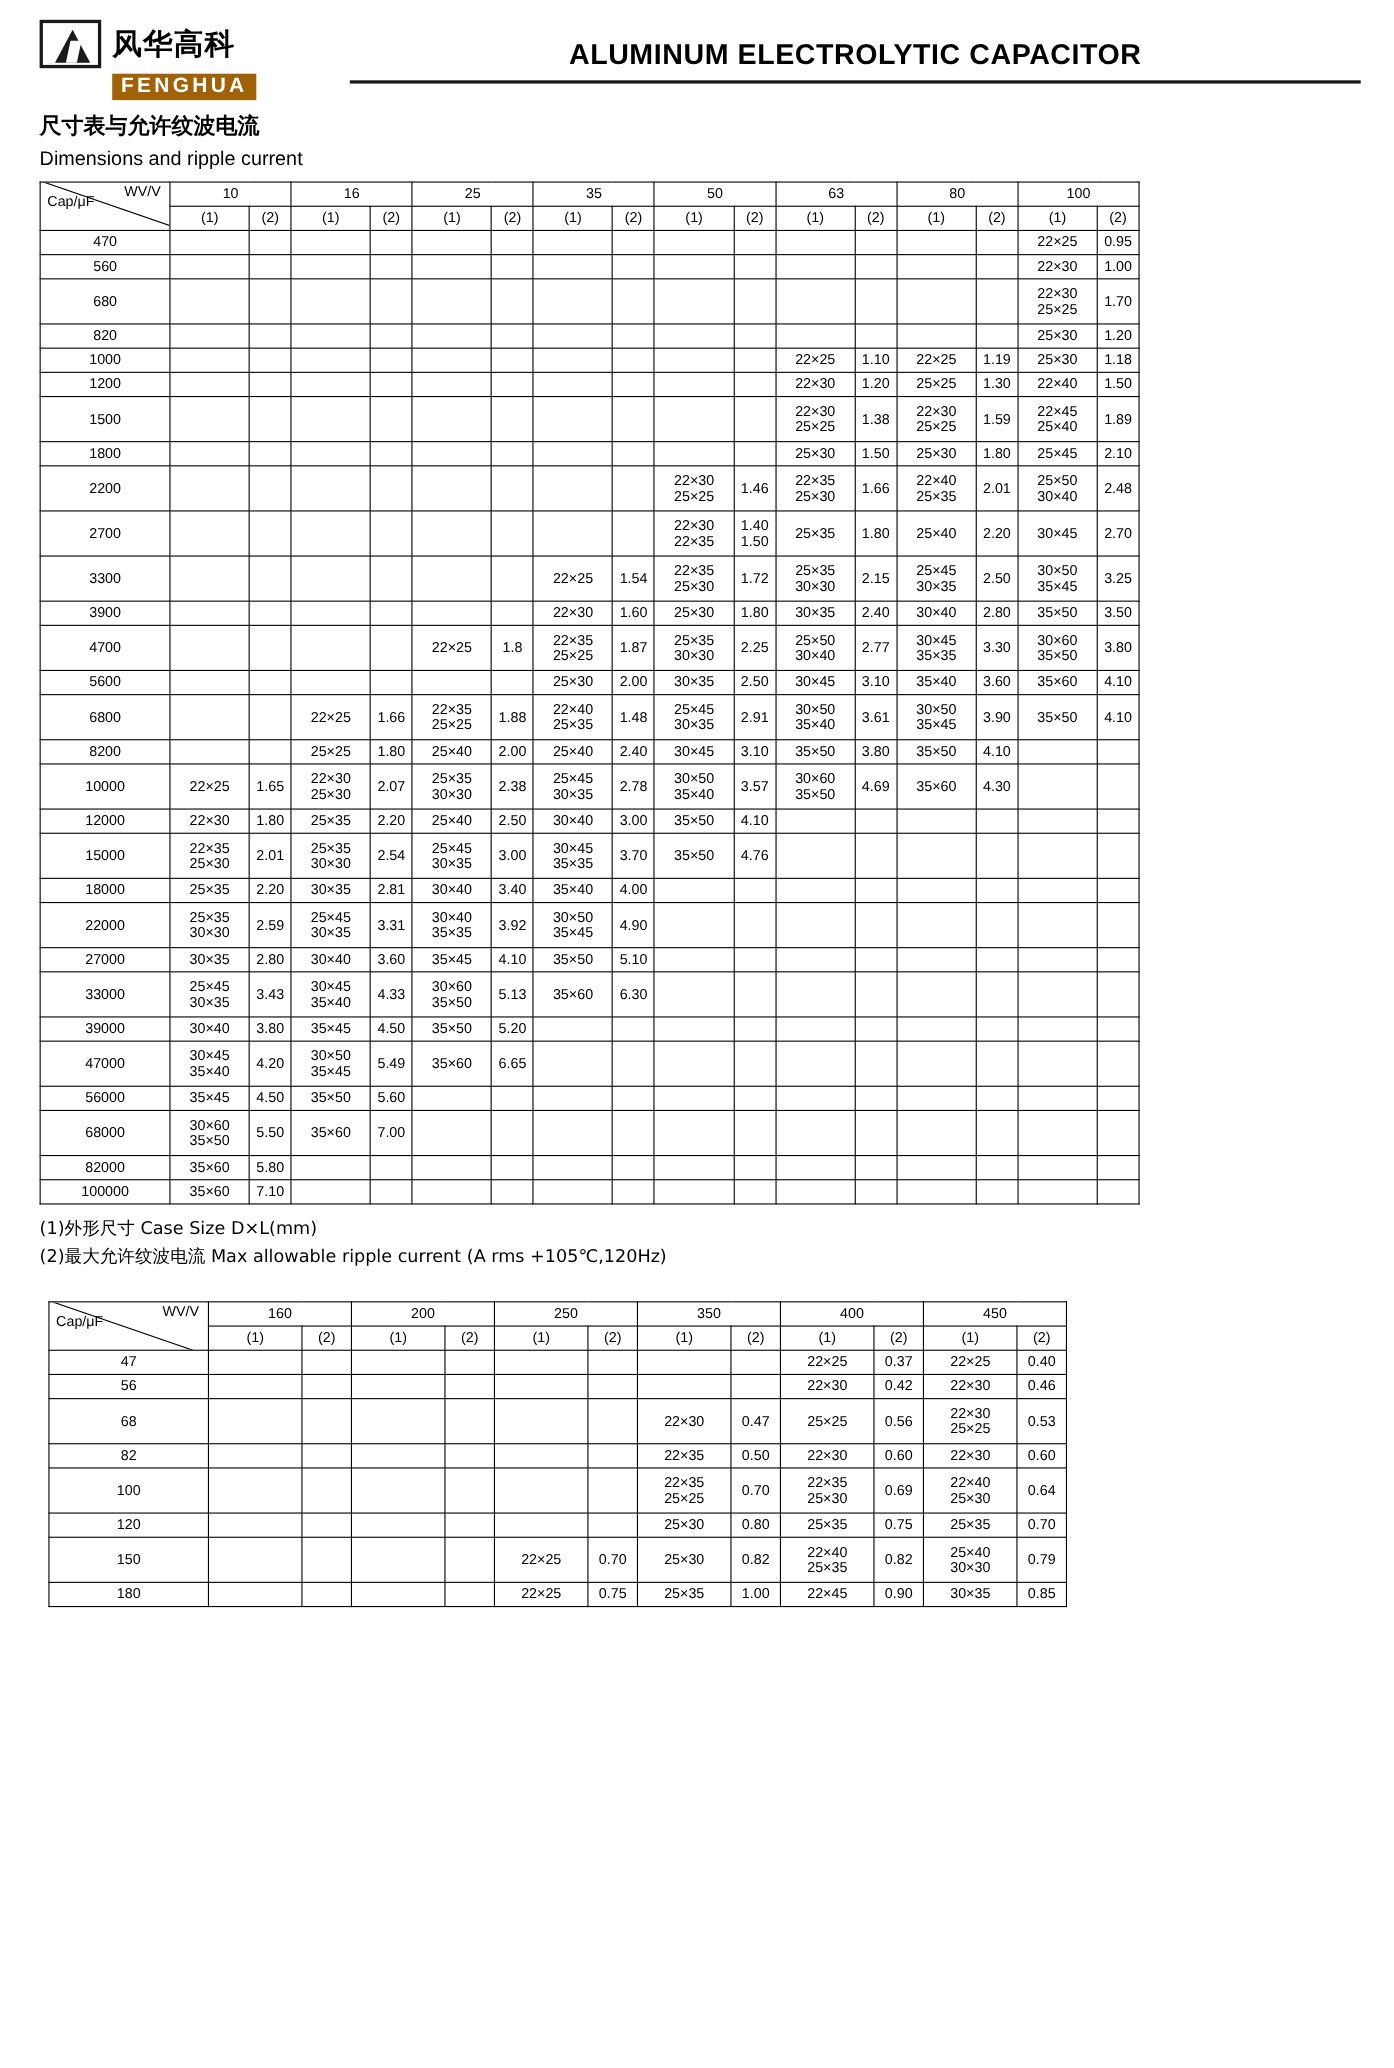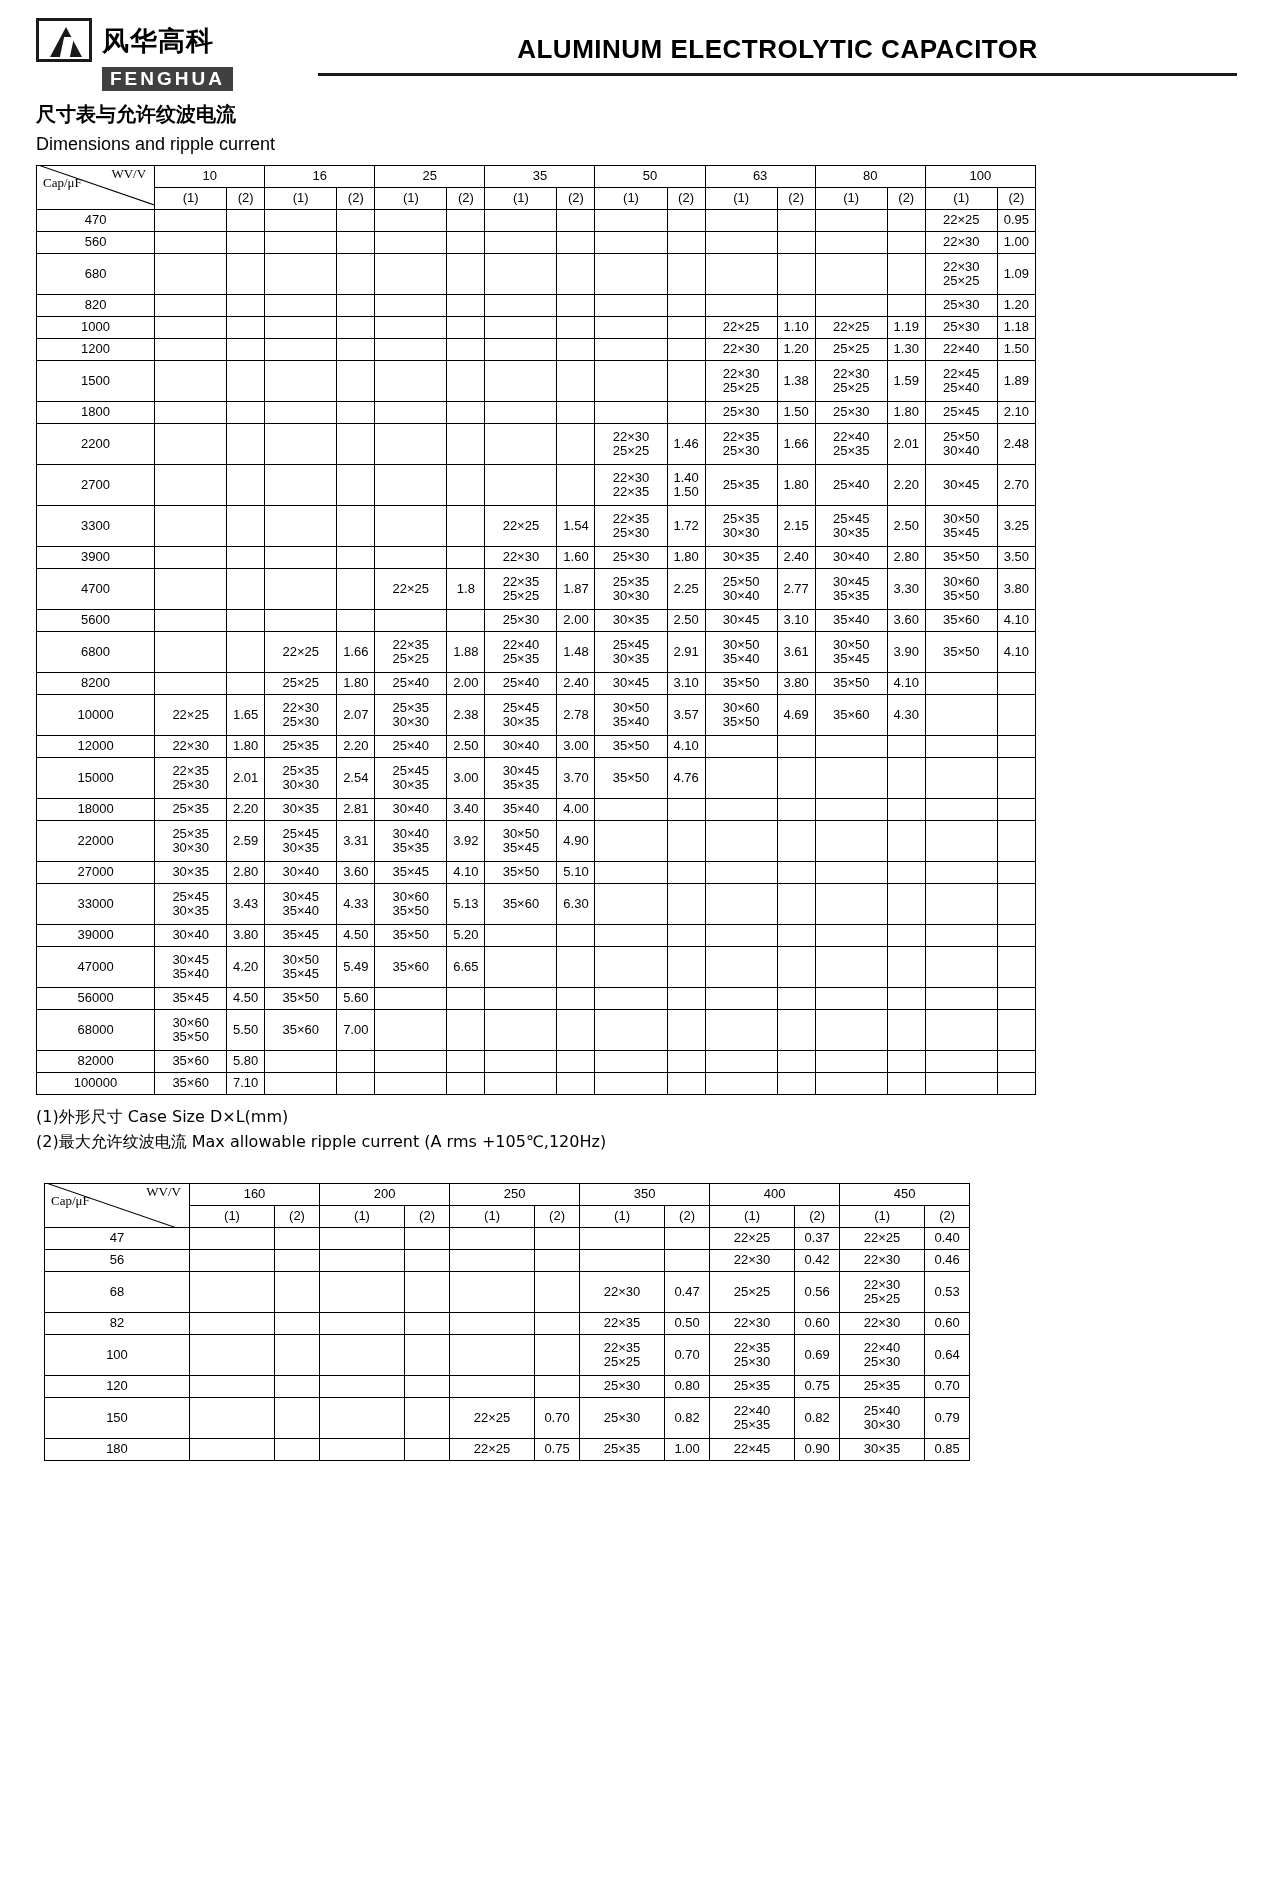"FENGHUA" .logo-en { background: #404040 -> #a16207 }
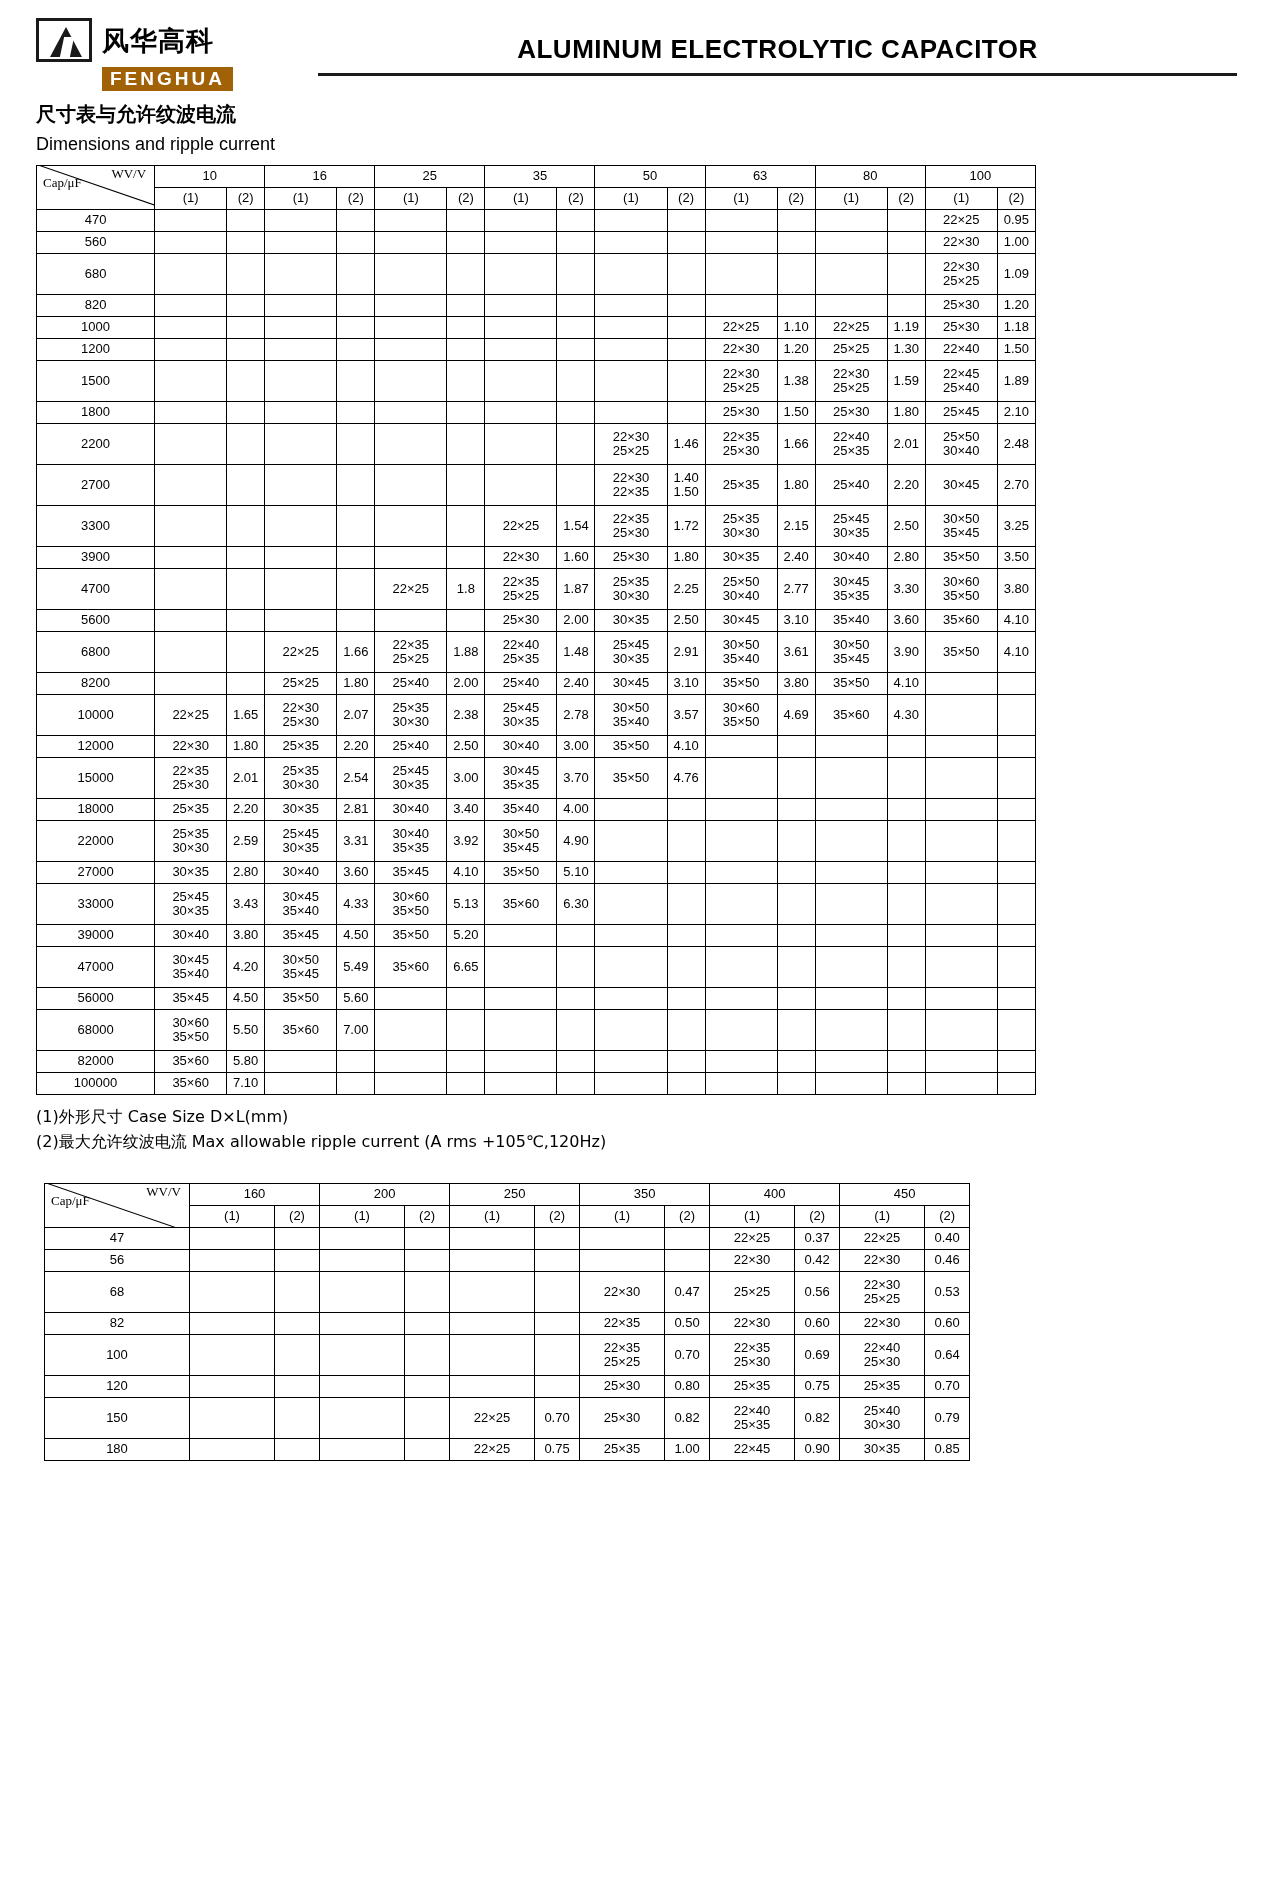"WV/V" .corner { font-family: Liberation Serif, serif -> none }
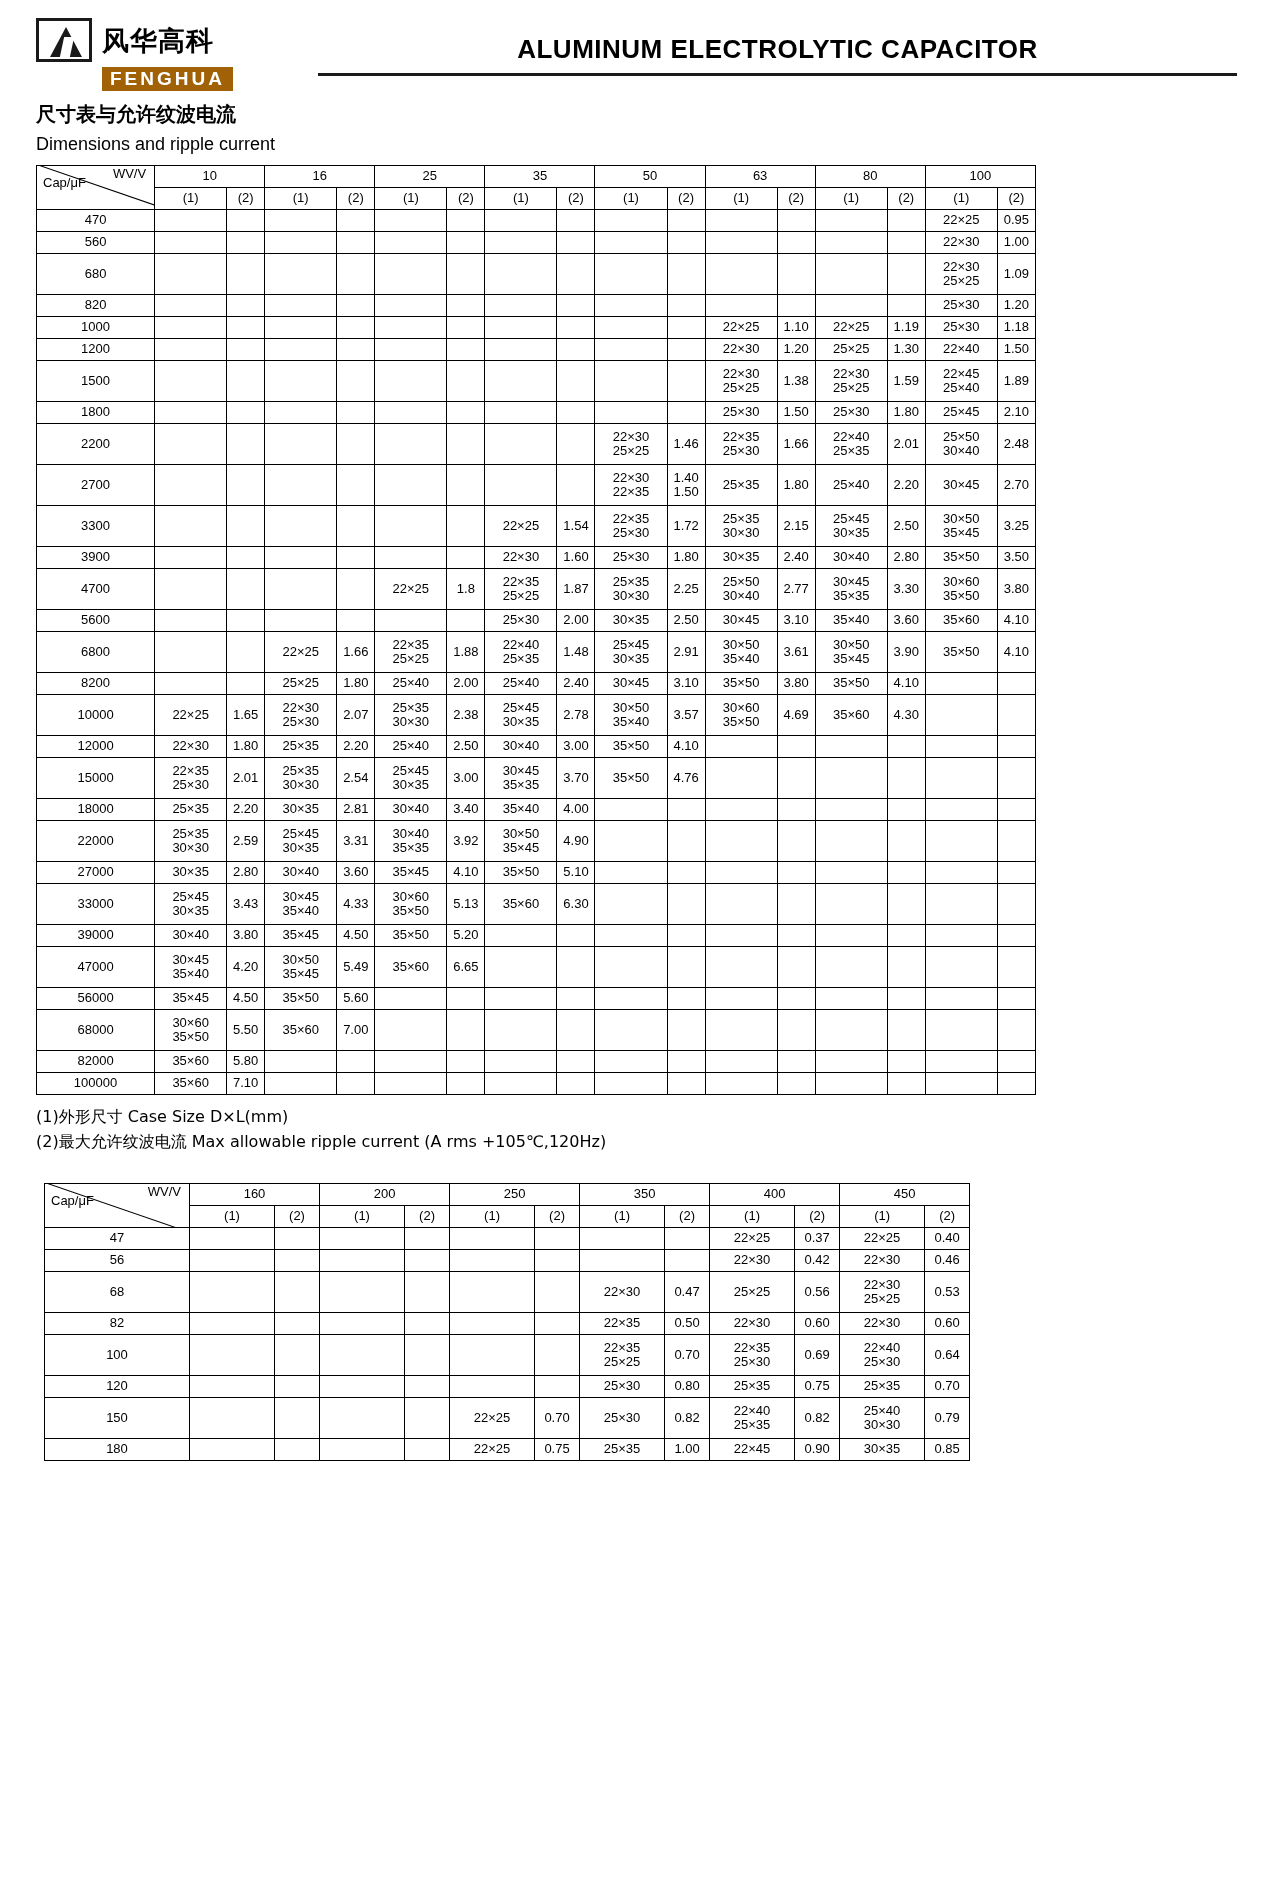"1.09" td.two { text: 1.09 -> 1.70 }
